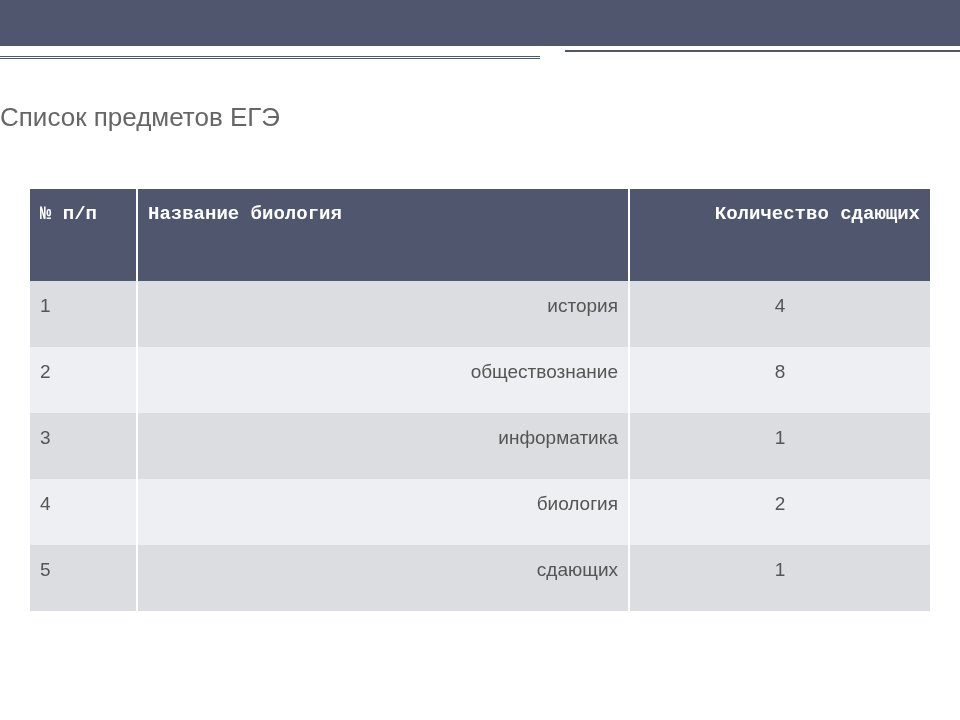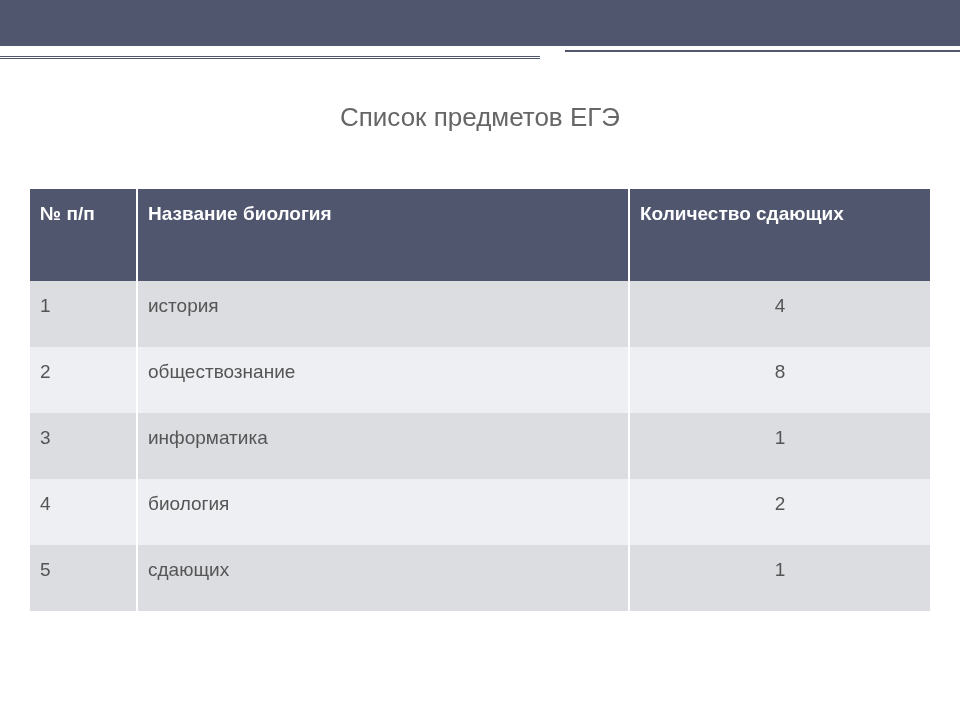"Список предметов ЕГЭ" .title { text-align: center -> left }
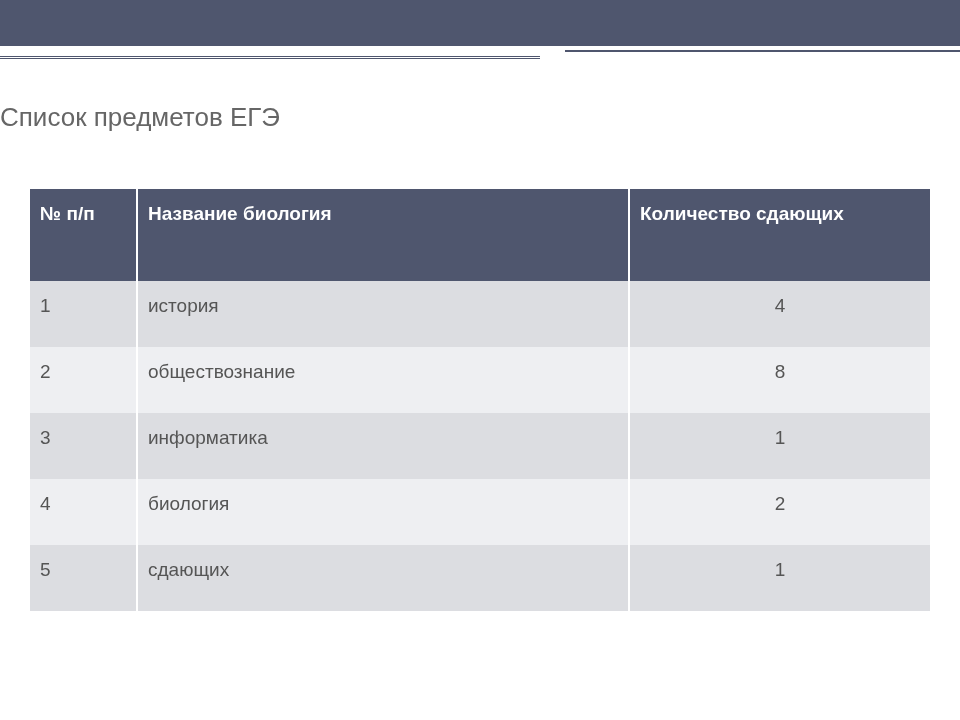"№ п/п" table.subjects th { font-family: none -> Liberation Mono, monospace }
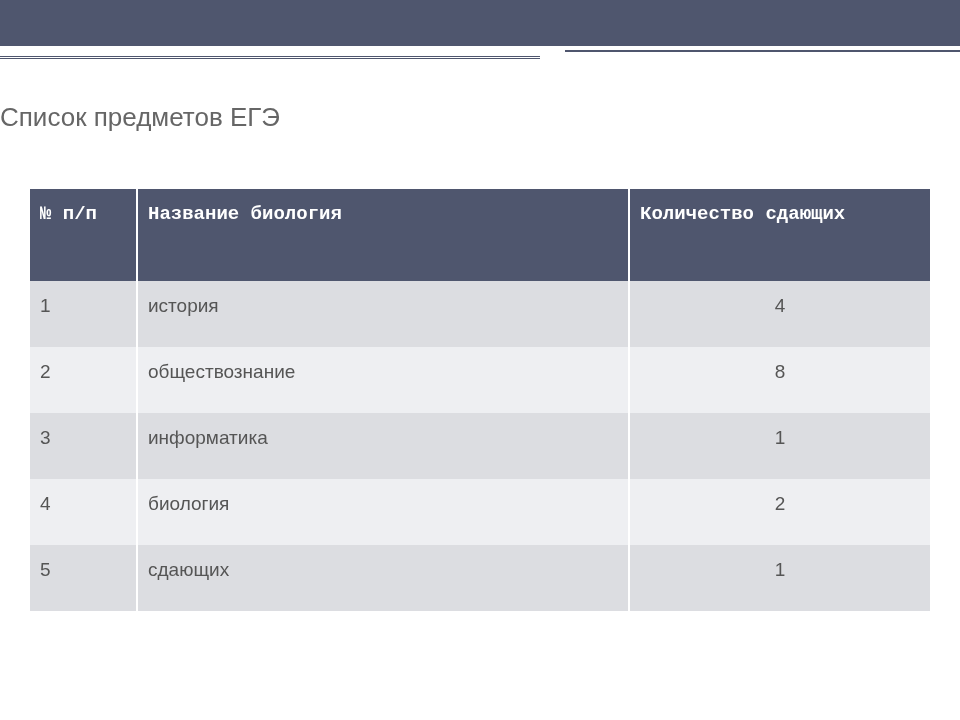"Количество сдающих" table.subjects th.col-count { text-align: left -> right }
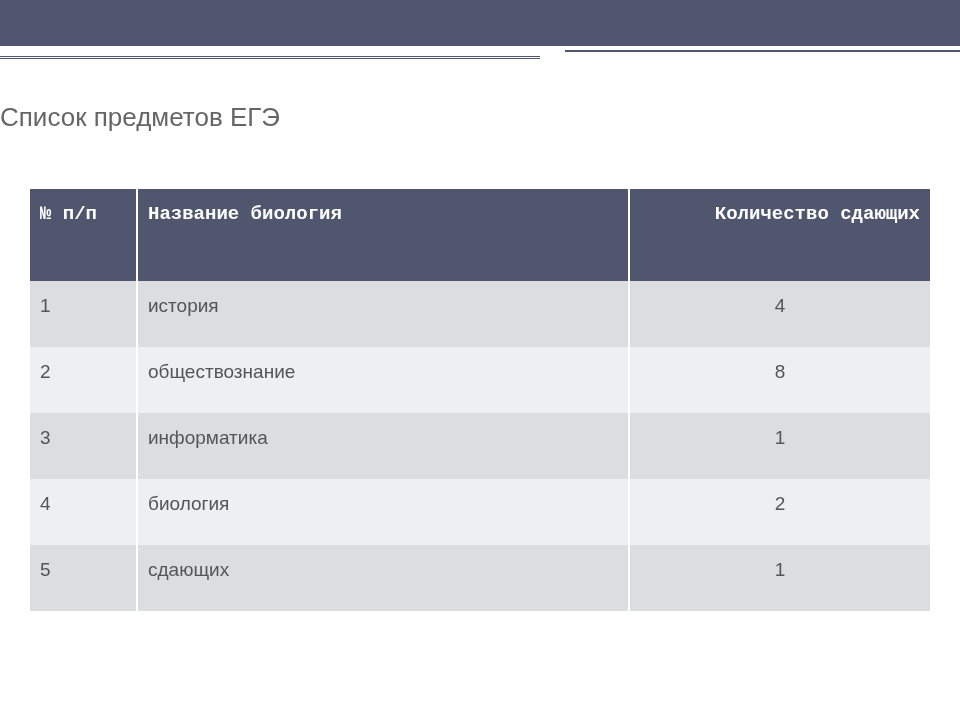"история" table.subjects td.col-name { text-align: left -> right }
